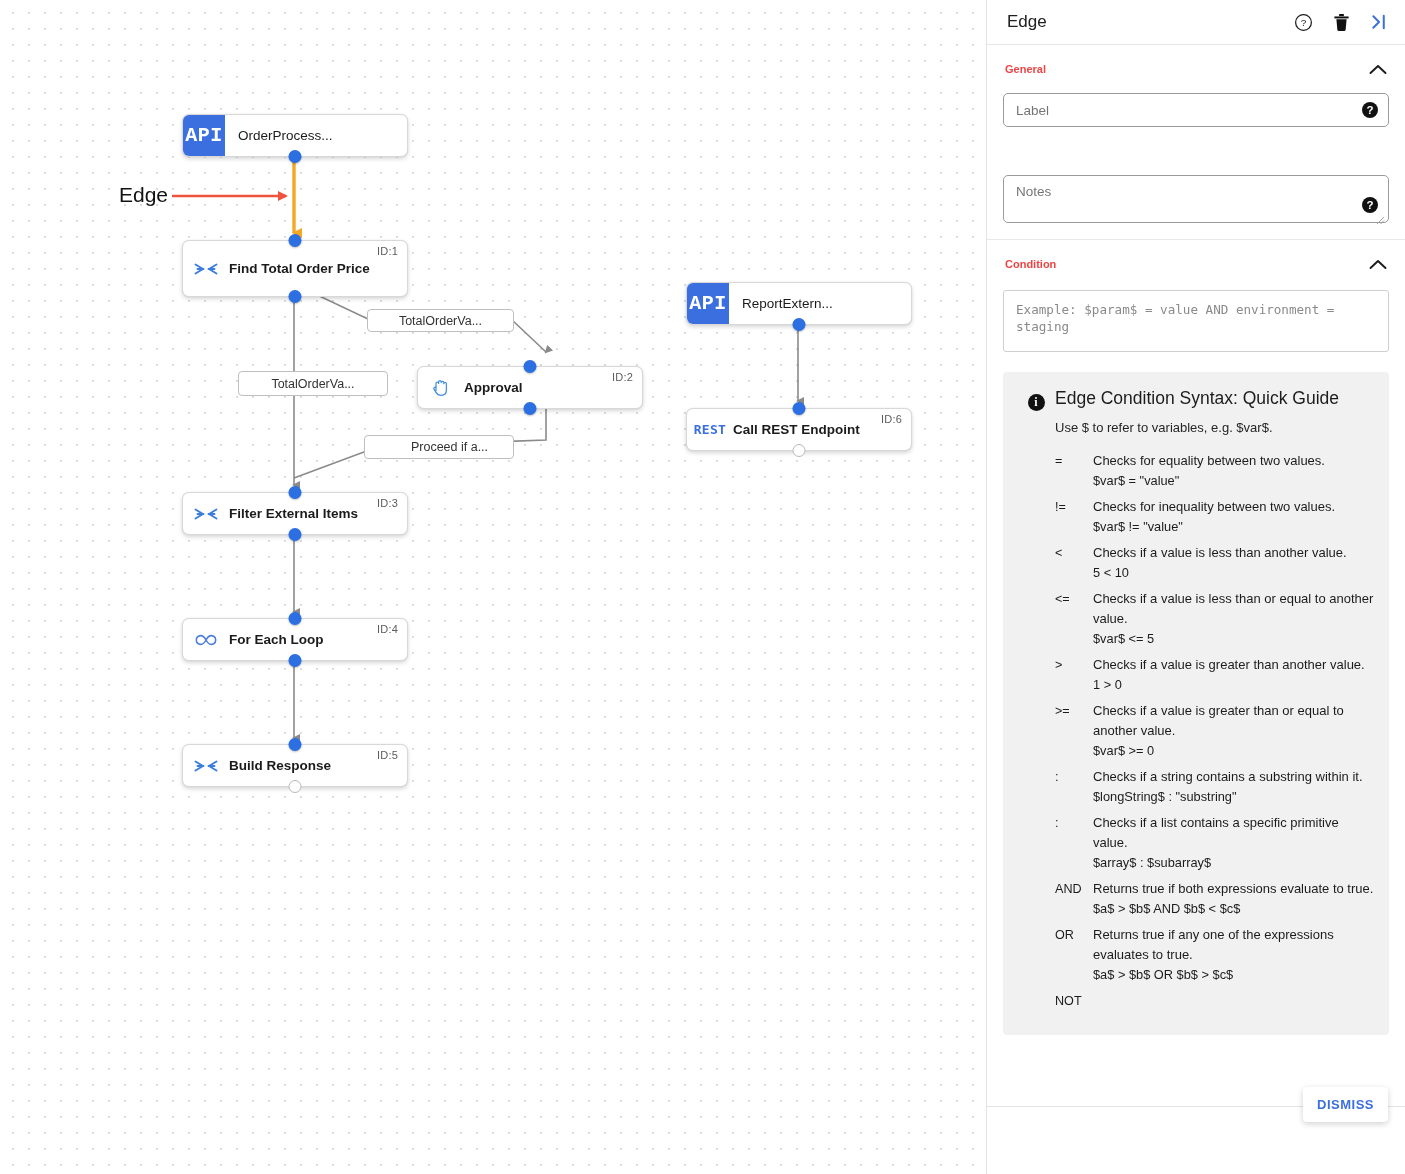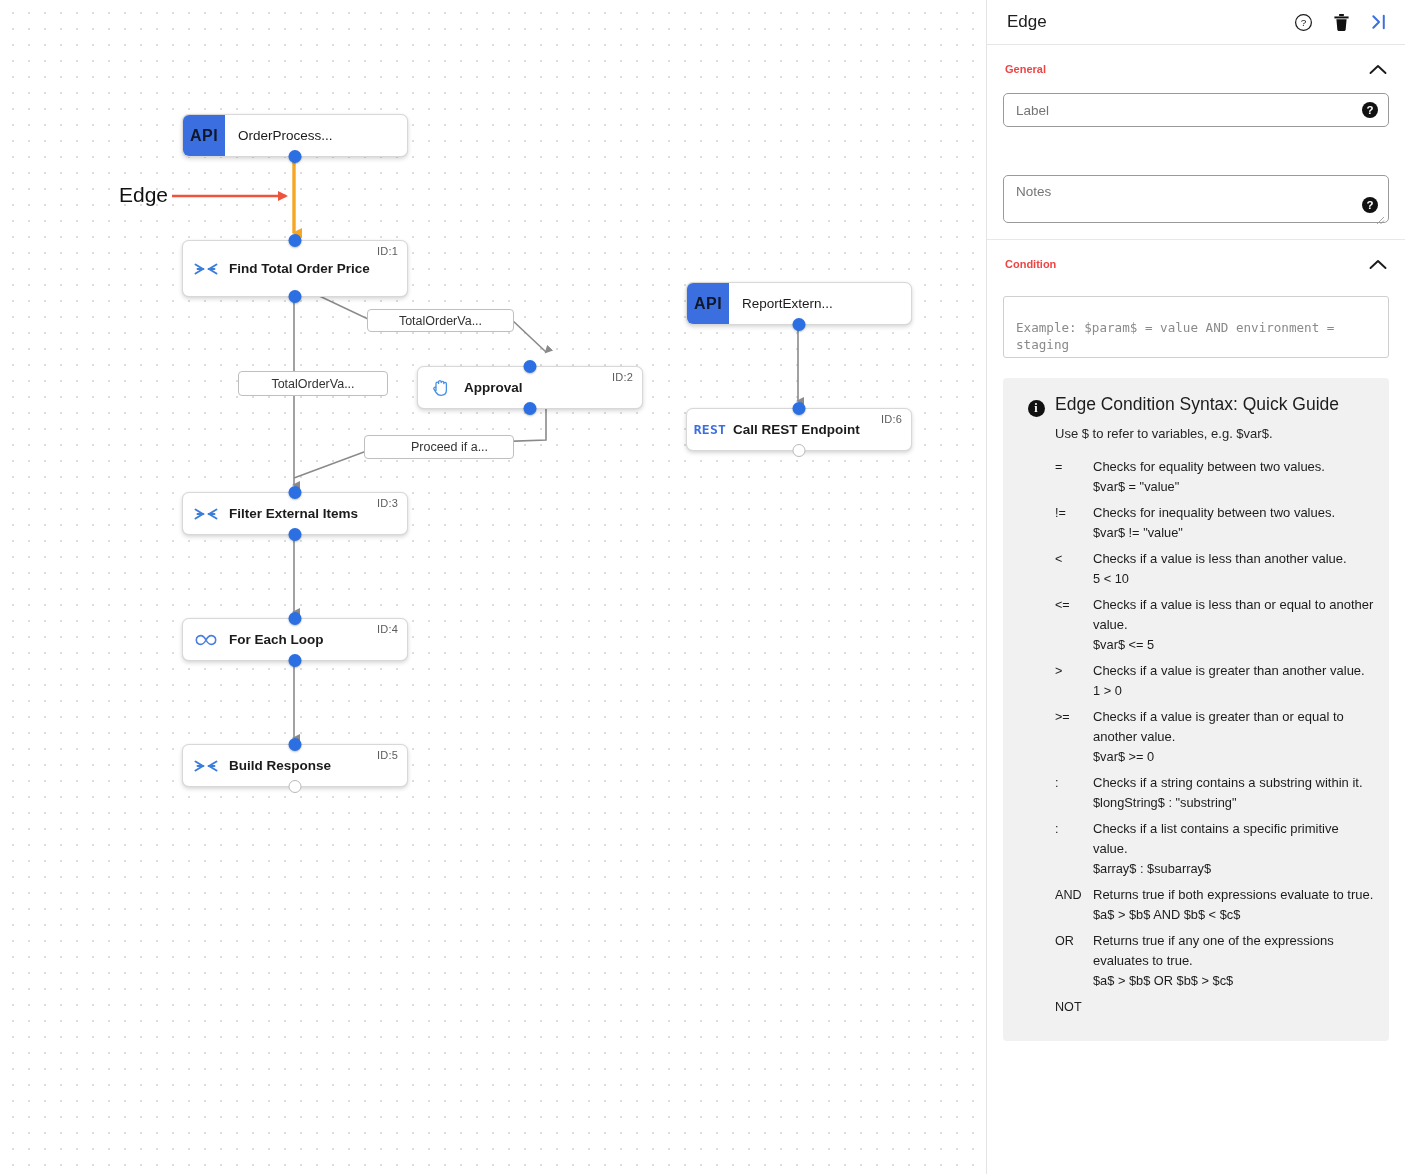"API" .api-badge { color: #0f172a -> #ffffff; font-family: Liberation Sans, sans-serif -> Liberation Mono, monospace; font-size: 16px -> 20px }
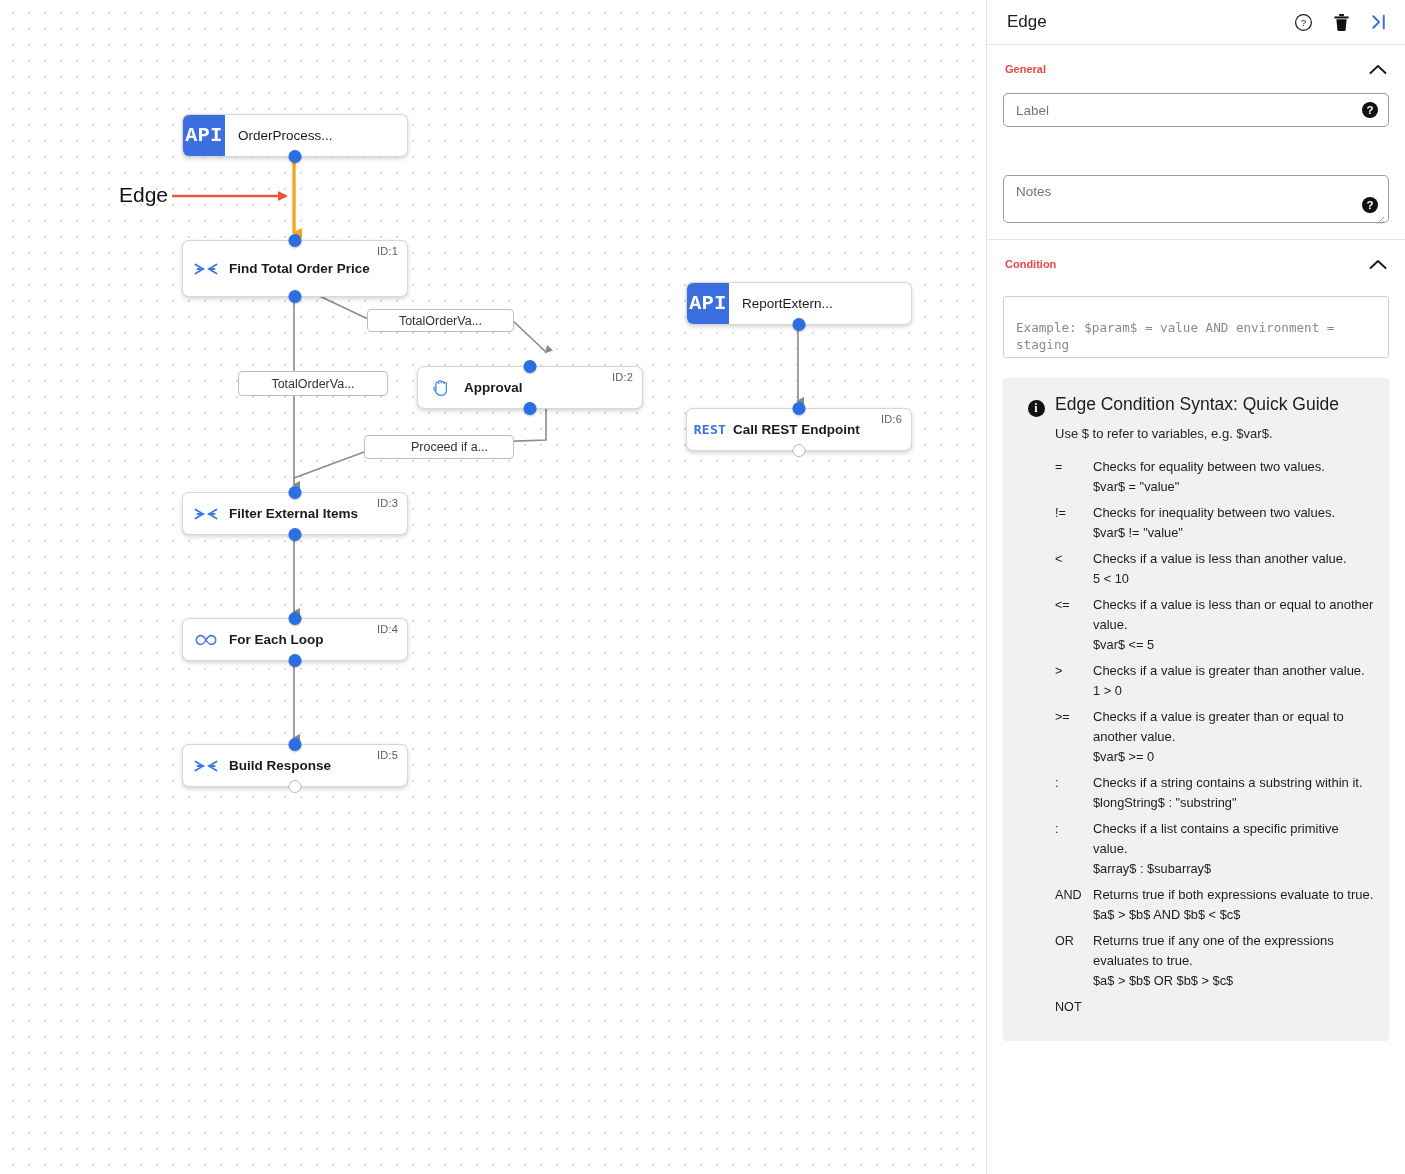"Example: $param$ = value AND" .cond-box { margin-top: 8px -> 2px; padding: 22px 12px -> 10px 12px }
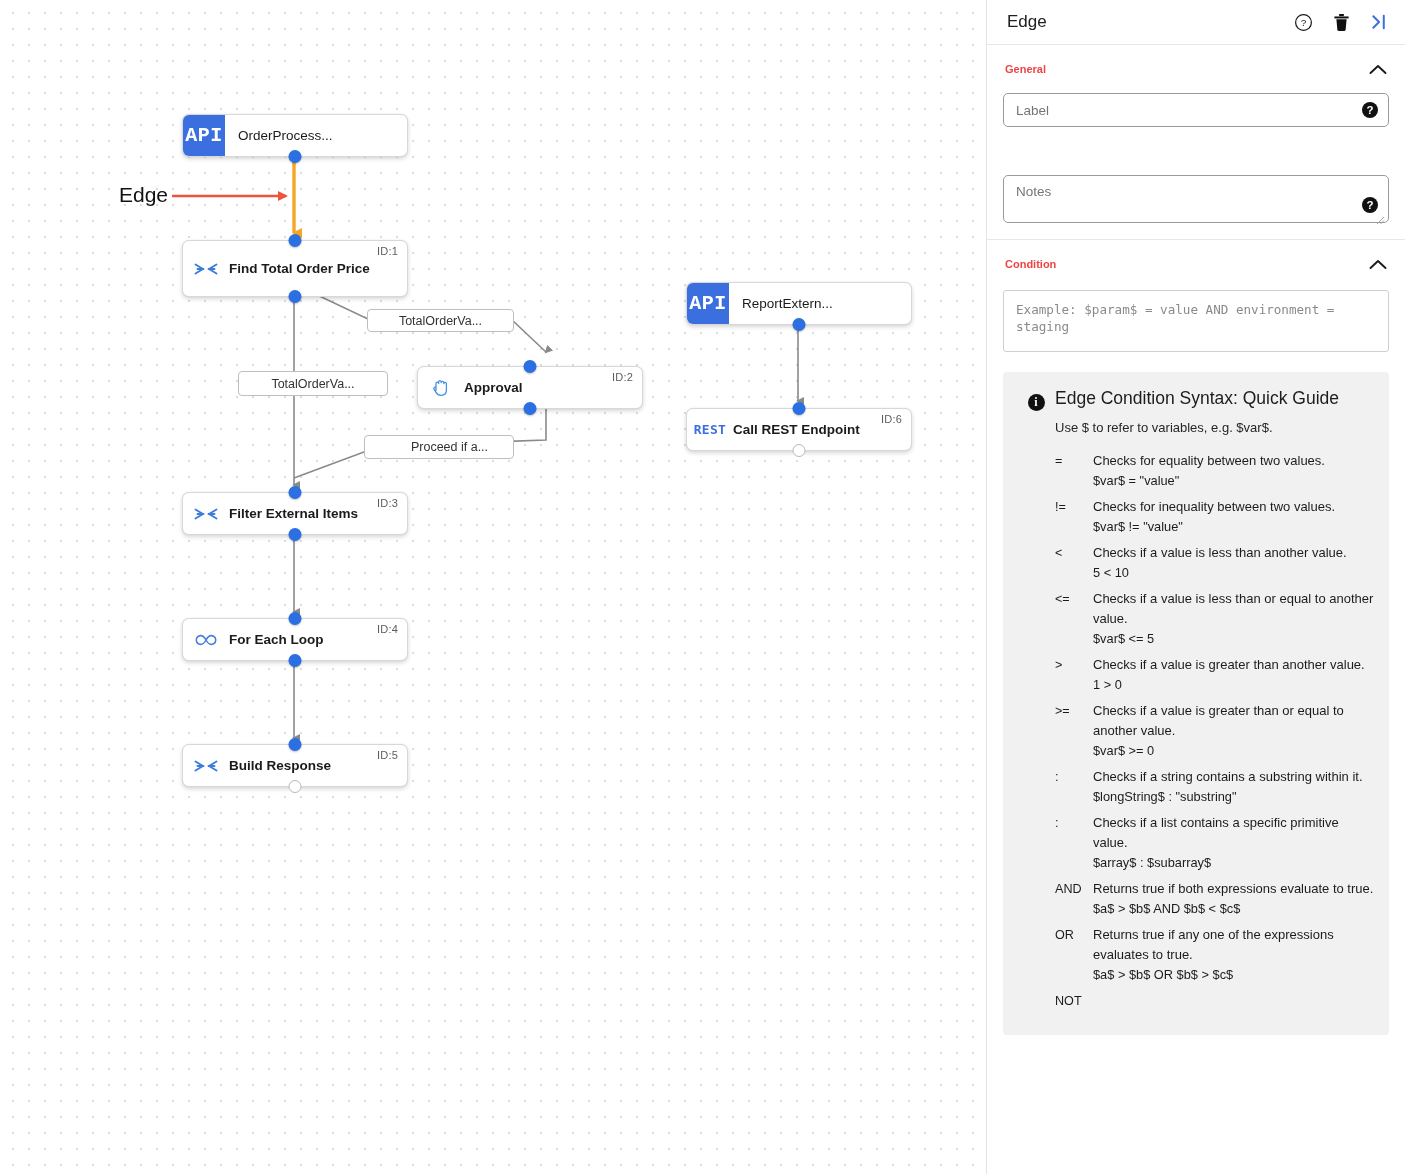"DISMISS" div.panel-footer { html: none -> <div> <button>DISMISS</button> </div> }
